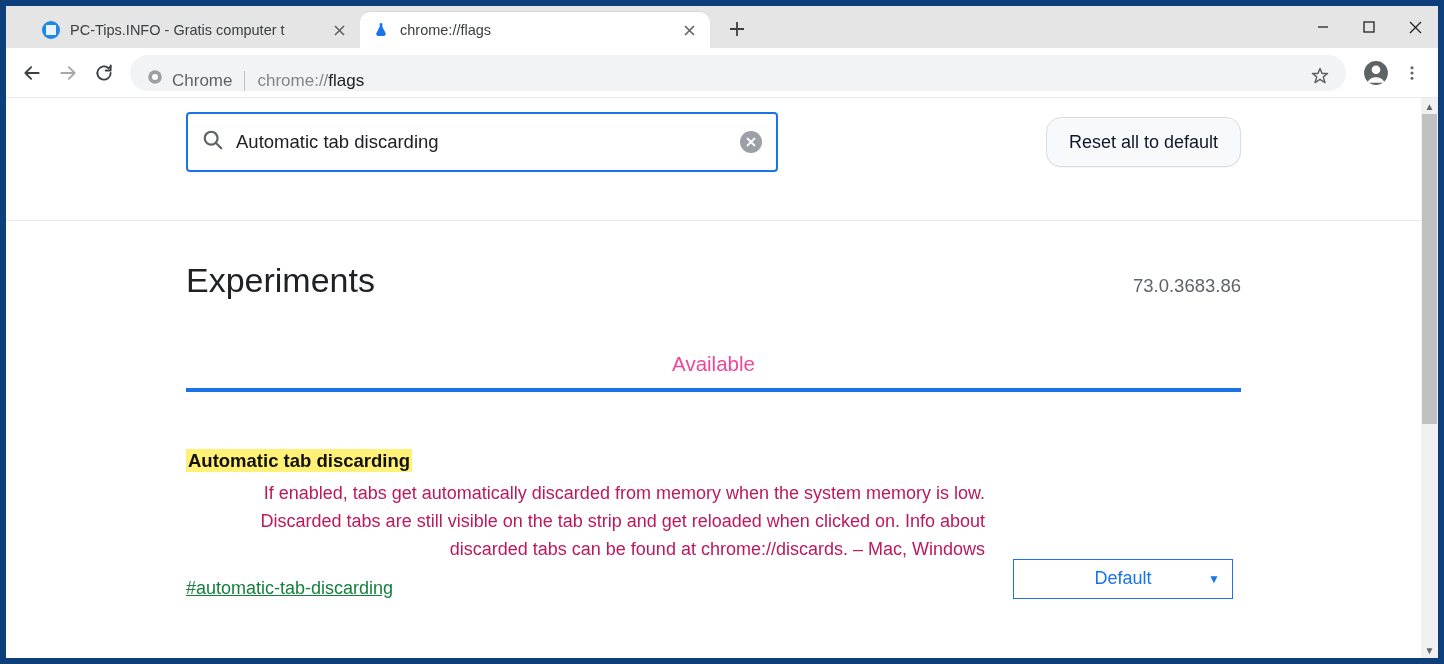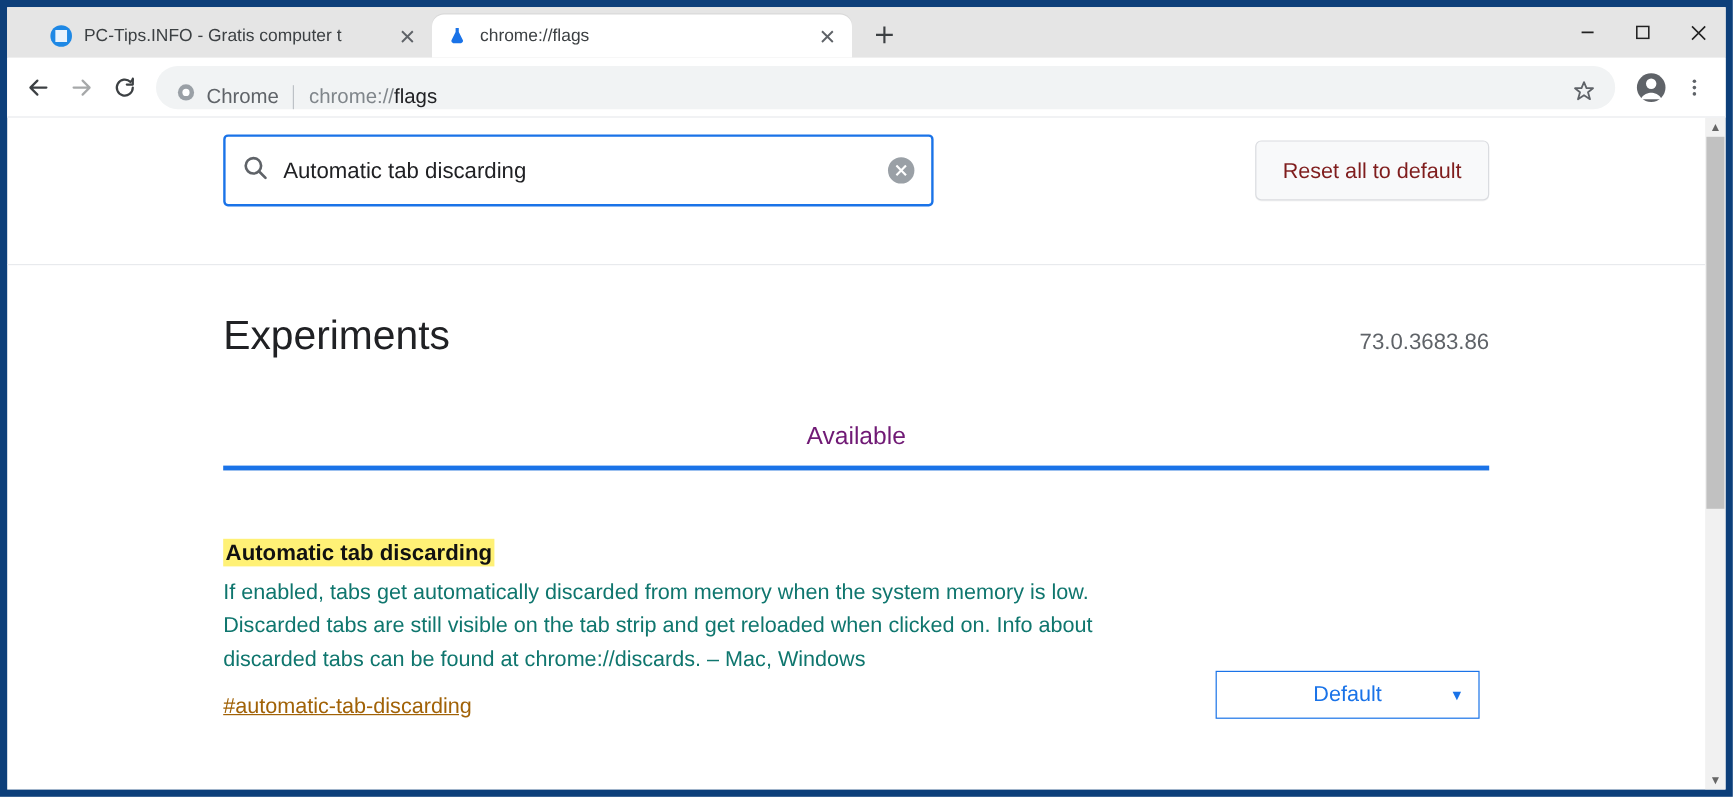"Reset all to default" .reset-btn { border-radius: 5px -> 15px; color: #7f1d1d -> #0f172a }
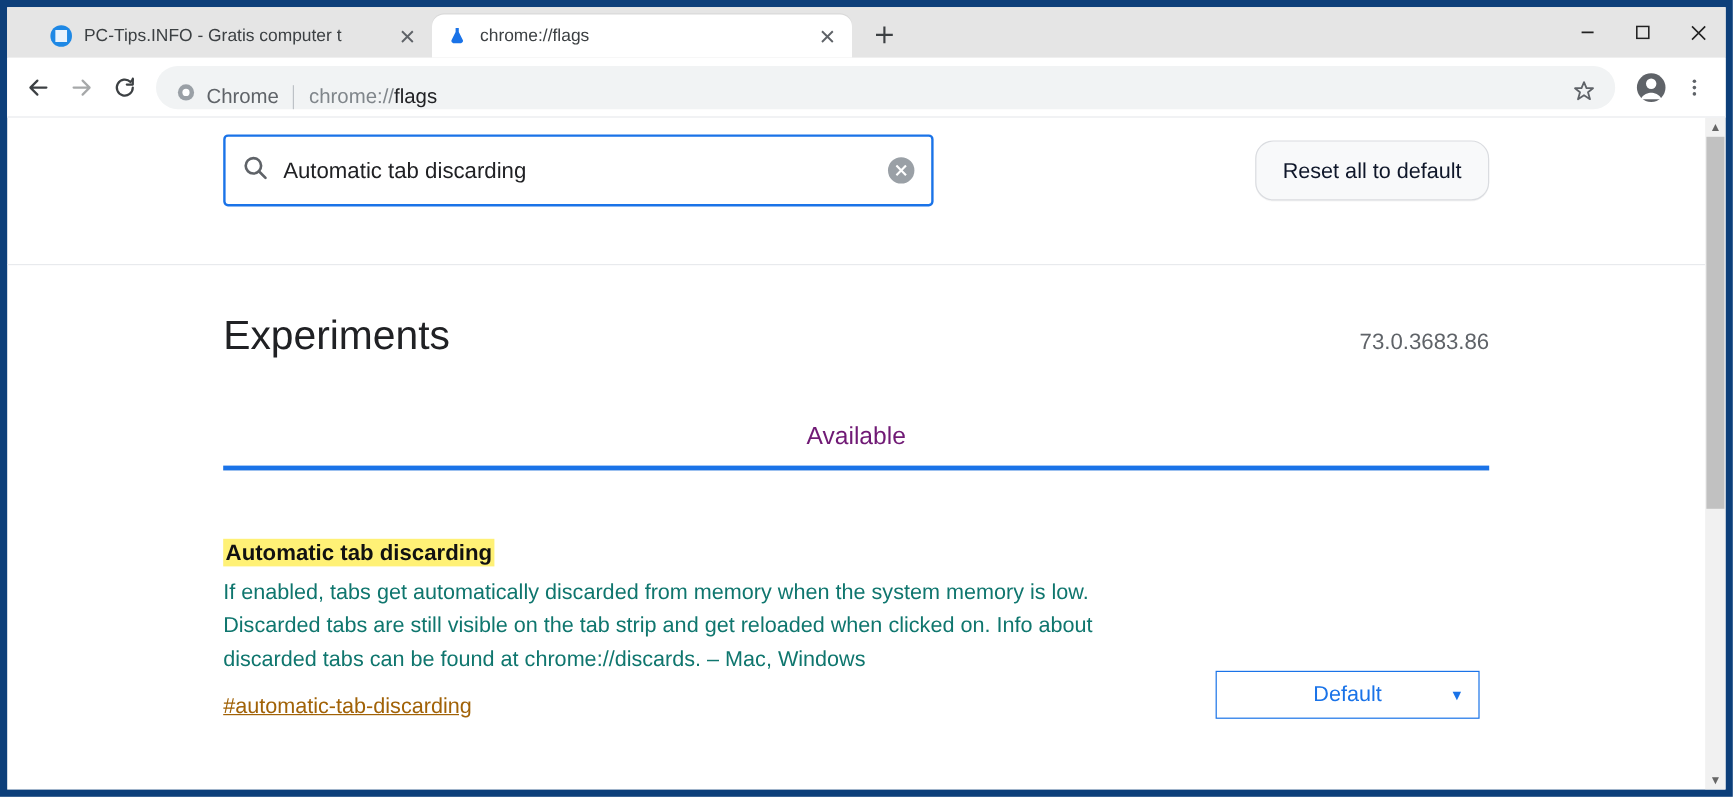"Available" .ptab.active { color: #701a75 -> #ec4899 }
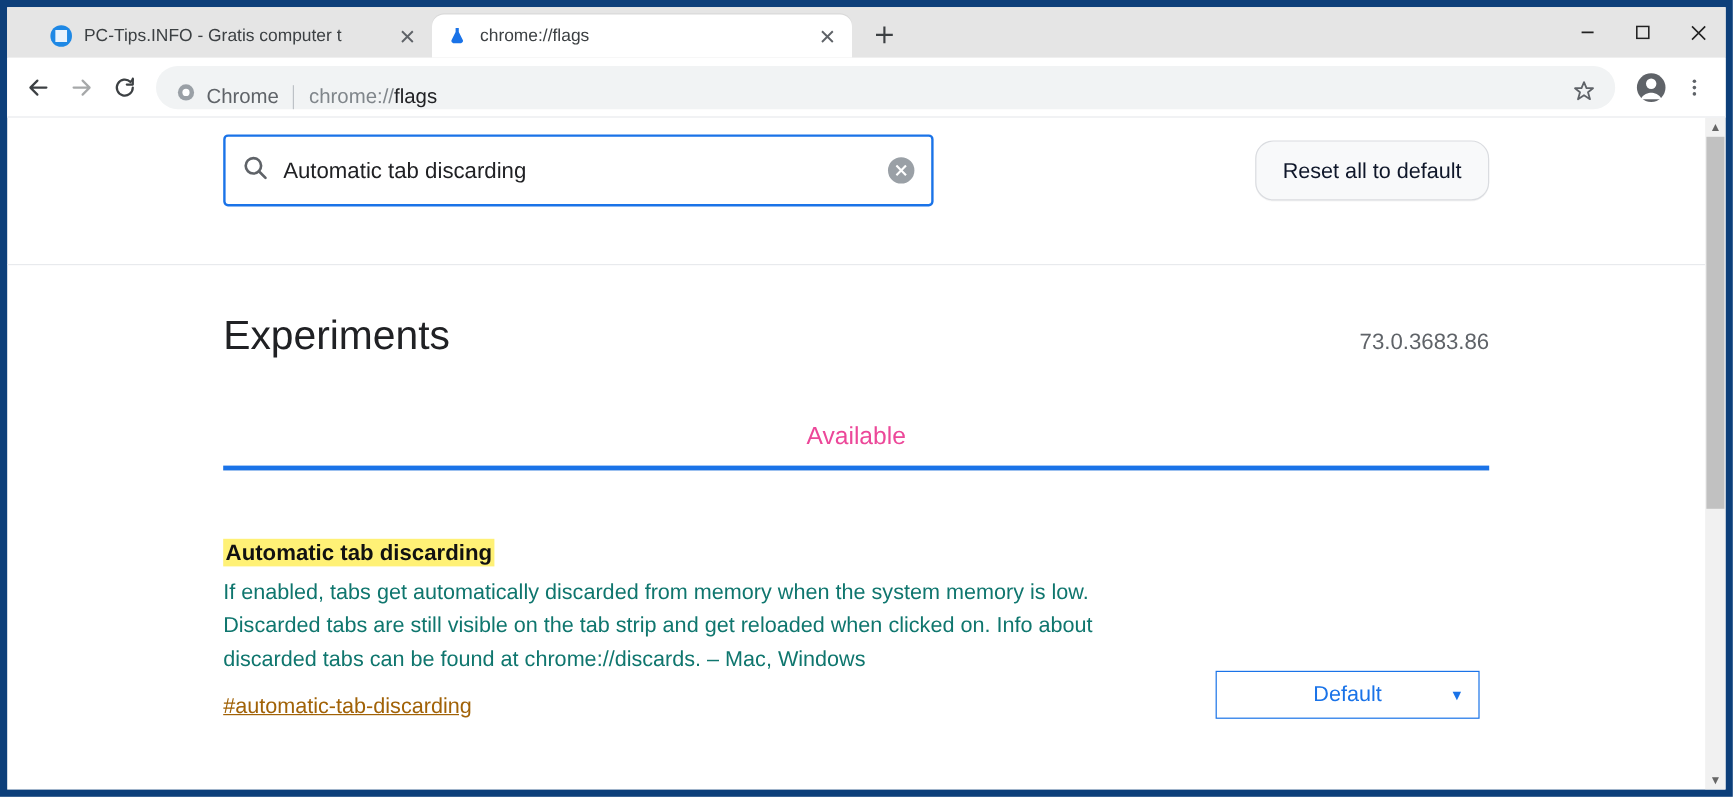"If enabled, tabs get automatically" .flag-desc { color: #0f766e -> #be185d; text-align: none -> right }
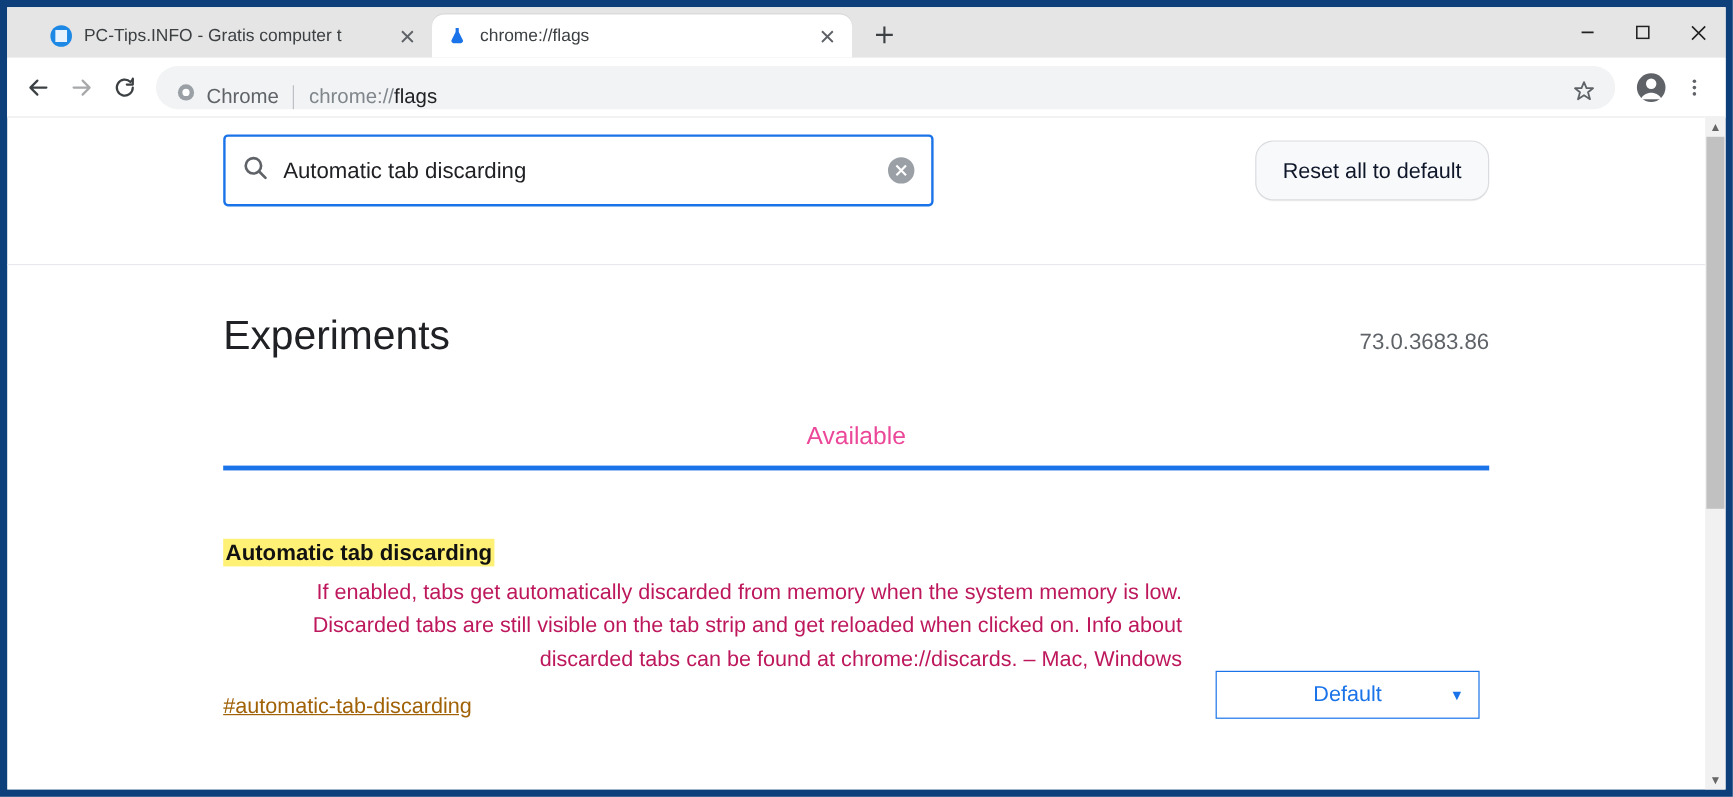"#automatic-tab-discarding" .flag-hash { color: #a16207 -> #15803d }
